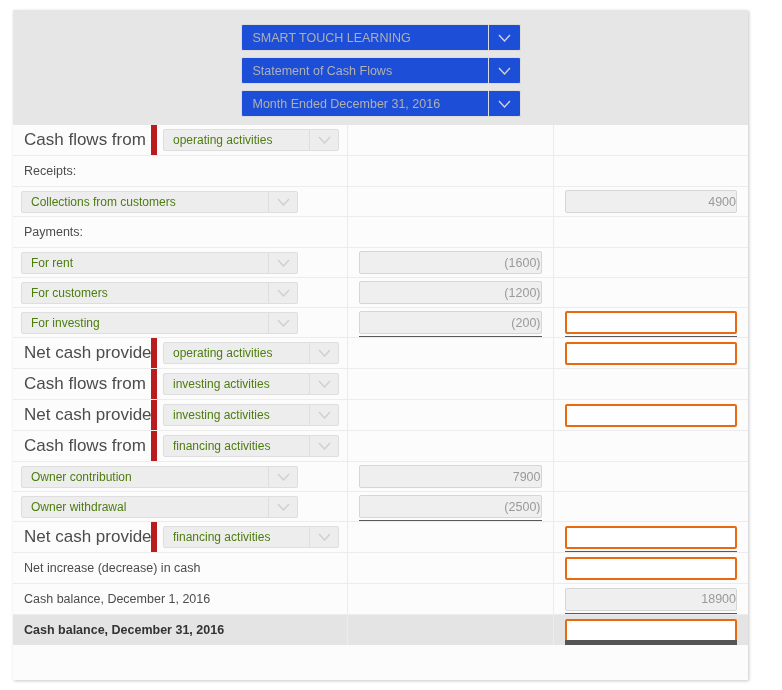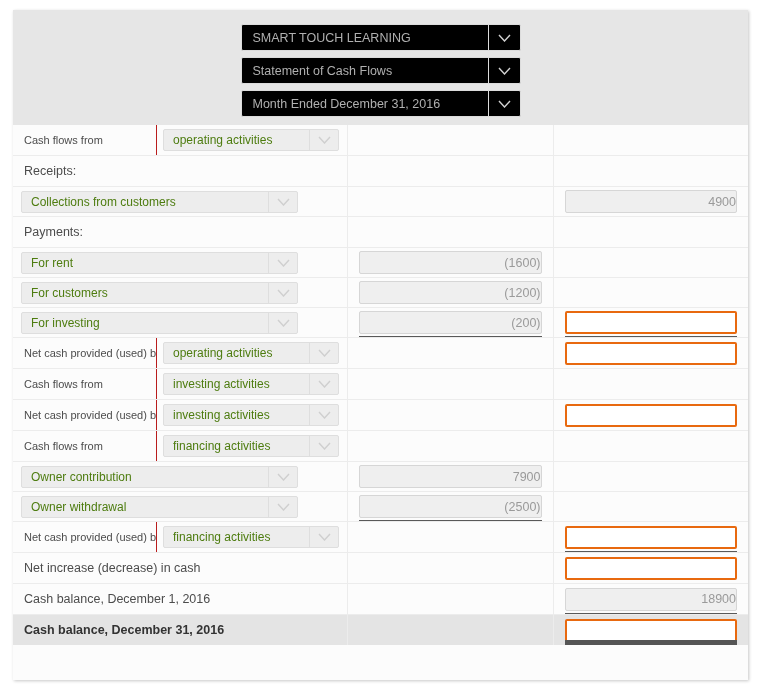"SMART TOUCH LEARNING" .title-select { background: #000000 -> #1d4ed8 }
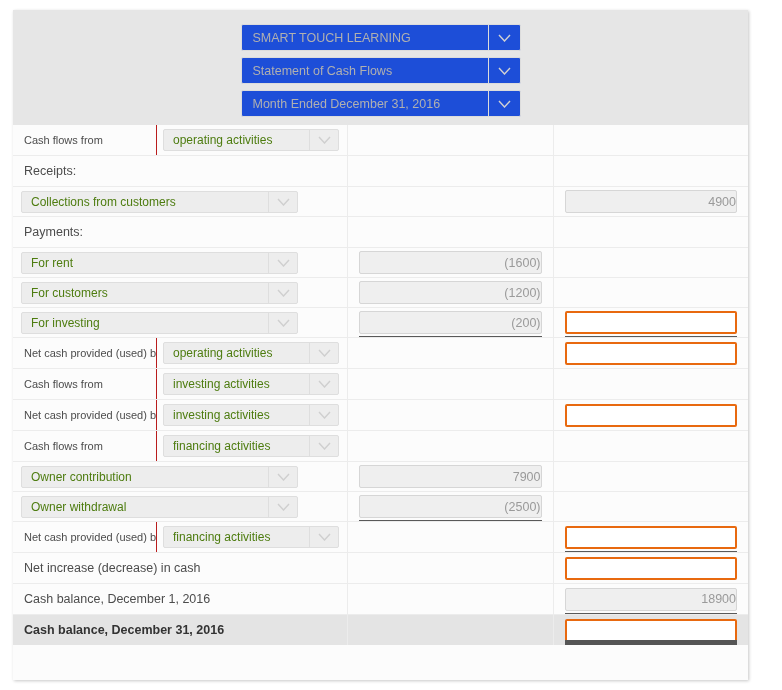"Cash flows from" .split .split-txt { border-right: 1px solid #b91c1c -> 6px solid #b91c1c; font-size: 11px -> 17px }
